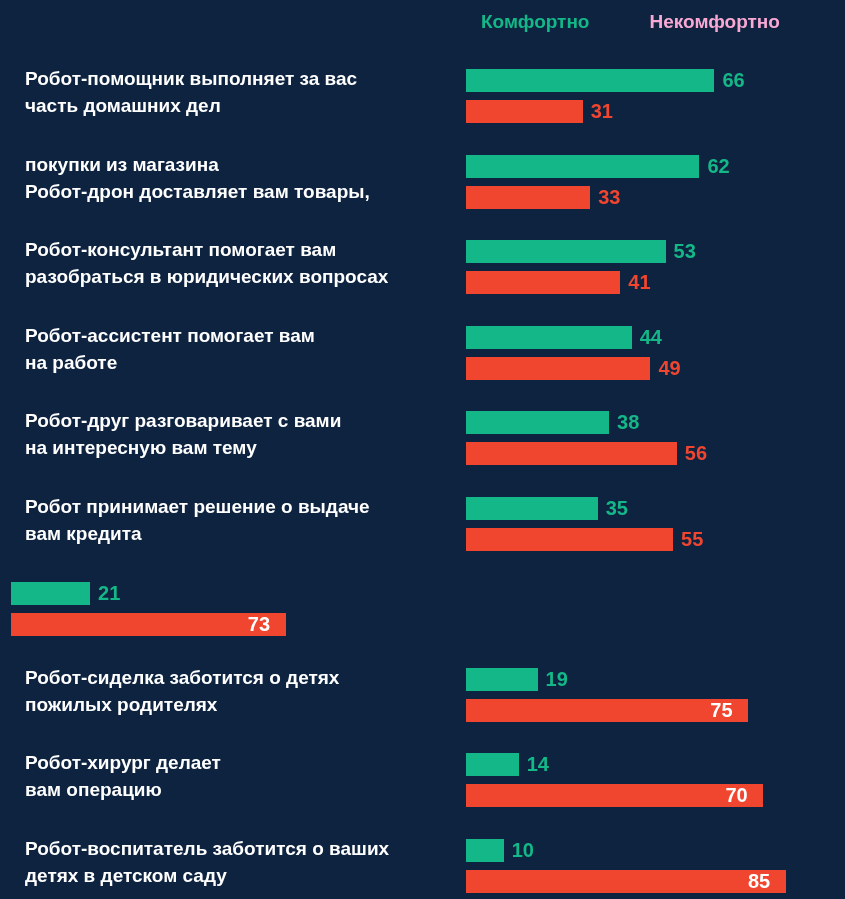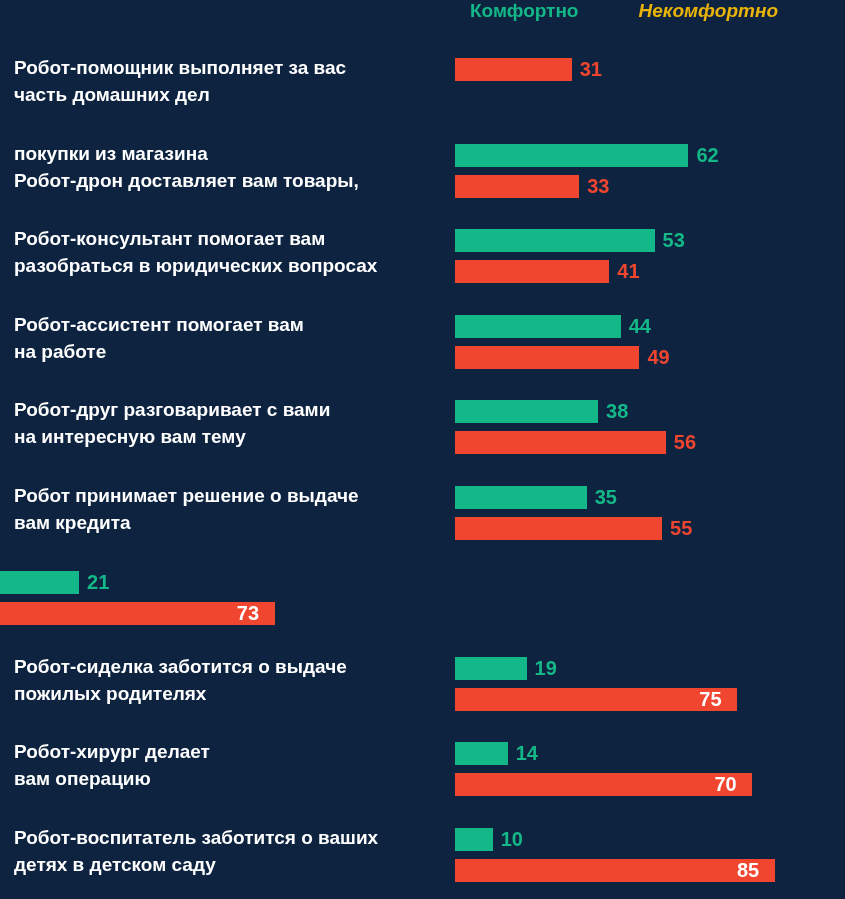"Комфортно" .chart { padding: 0 -> 11px }
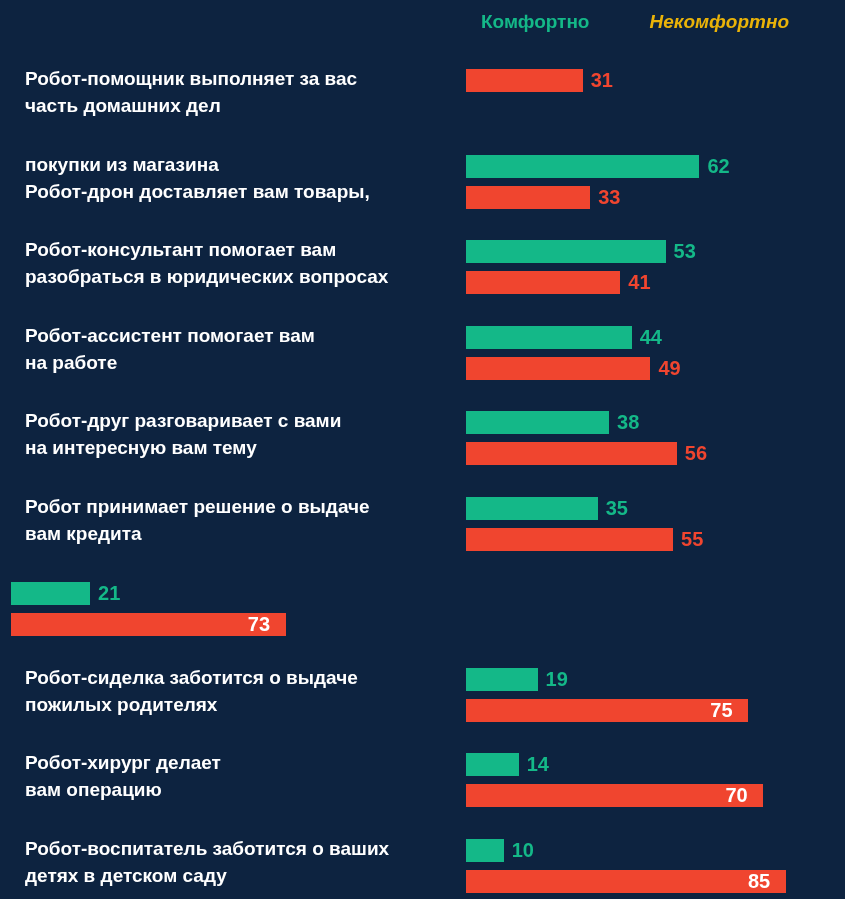"Некомфортно" .legend-item.discomfort { color: #eab308 -> #f9a8d4; font-style: italic -> none }
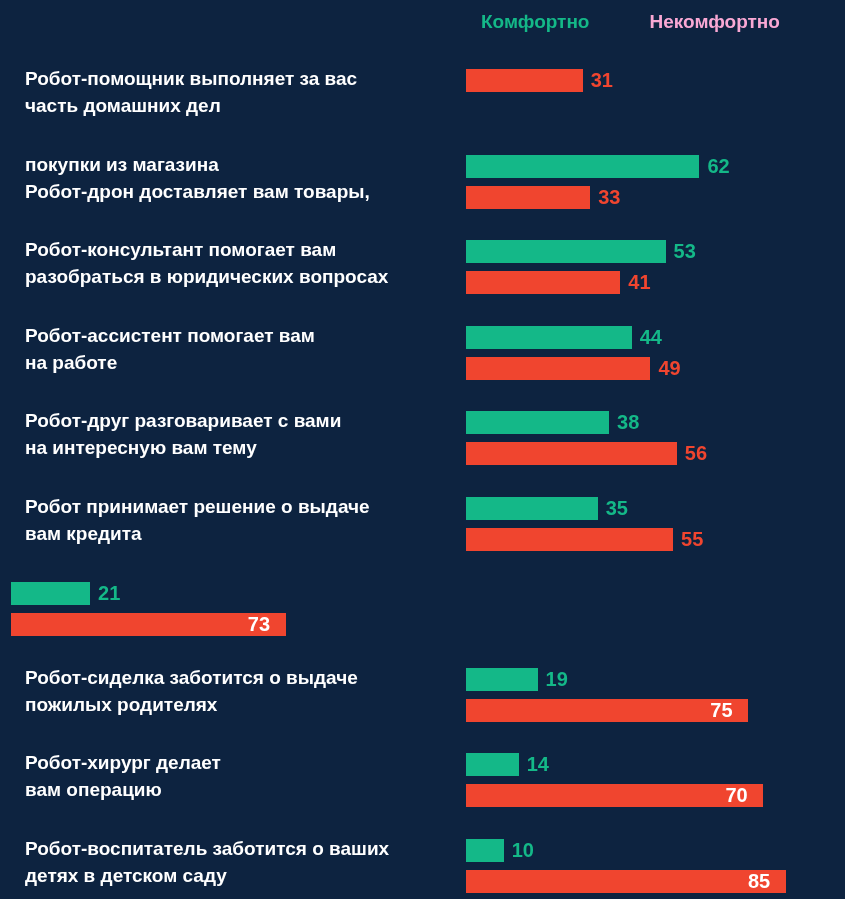"66" div.bar-line { html: none -> <div> <div></div> <span>66</span> </div> }
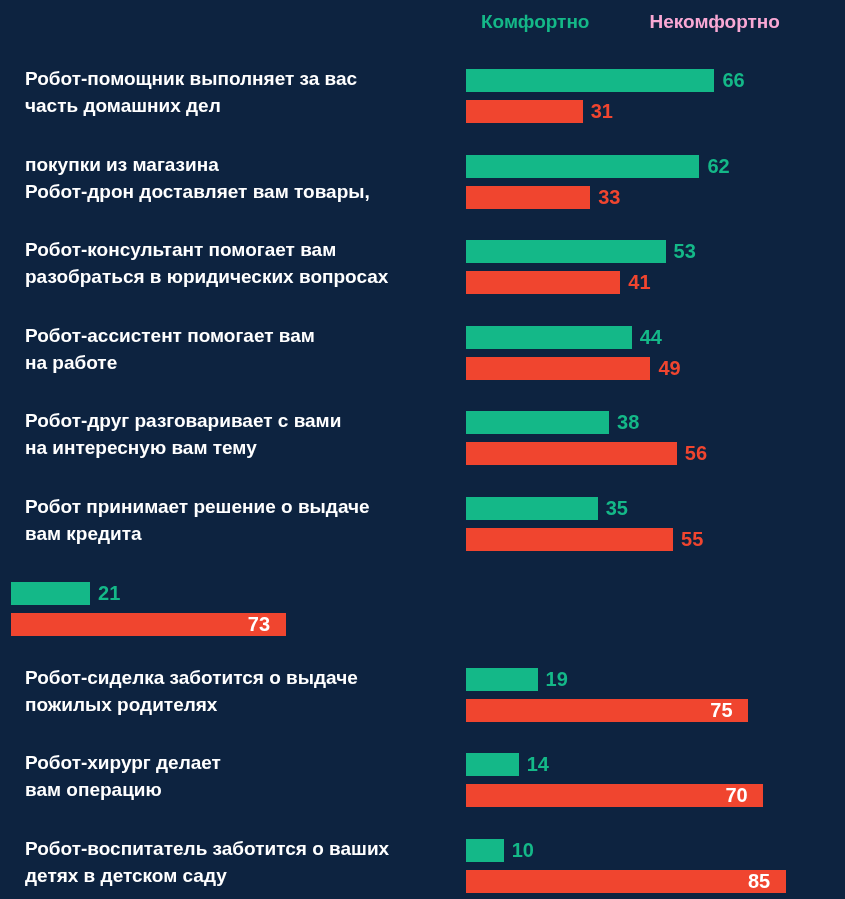"Робот-сиделка заботится о выдаче" span.line { text: выдаче -> детях }
